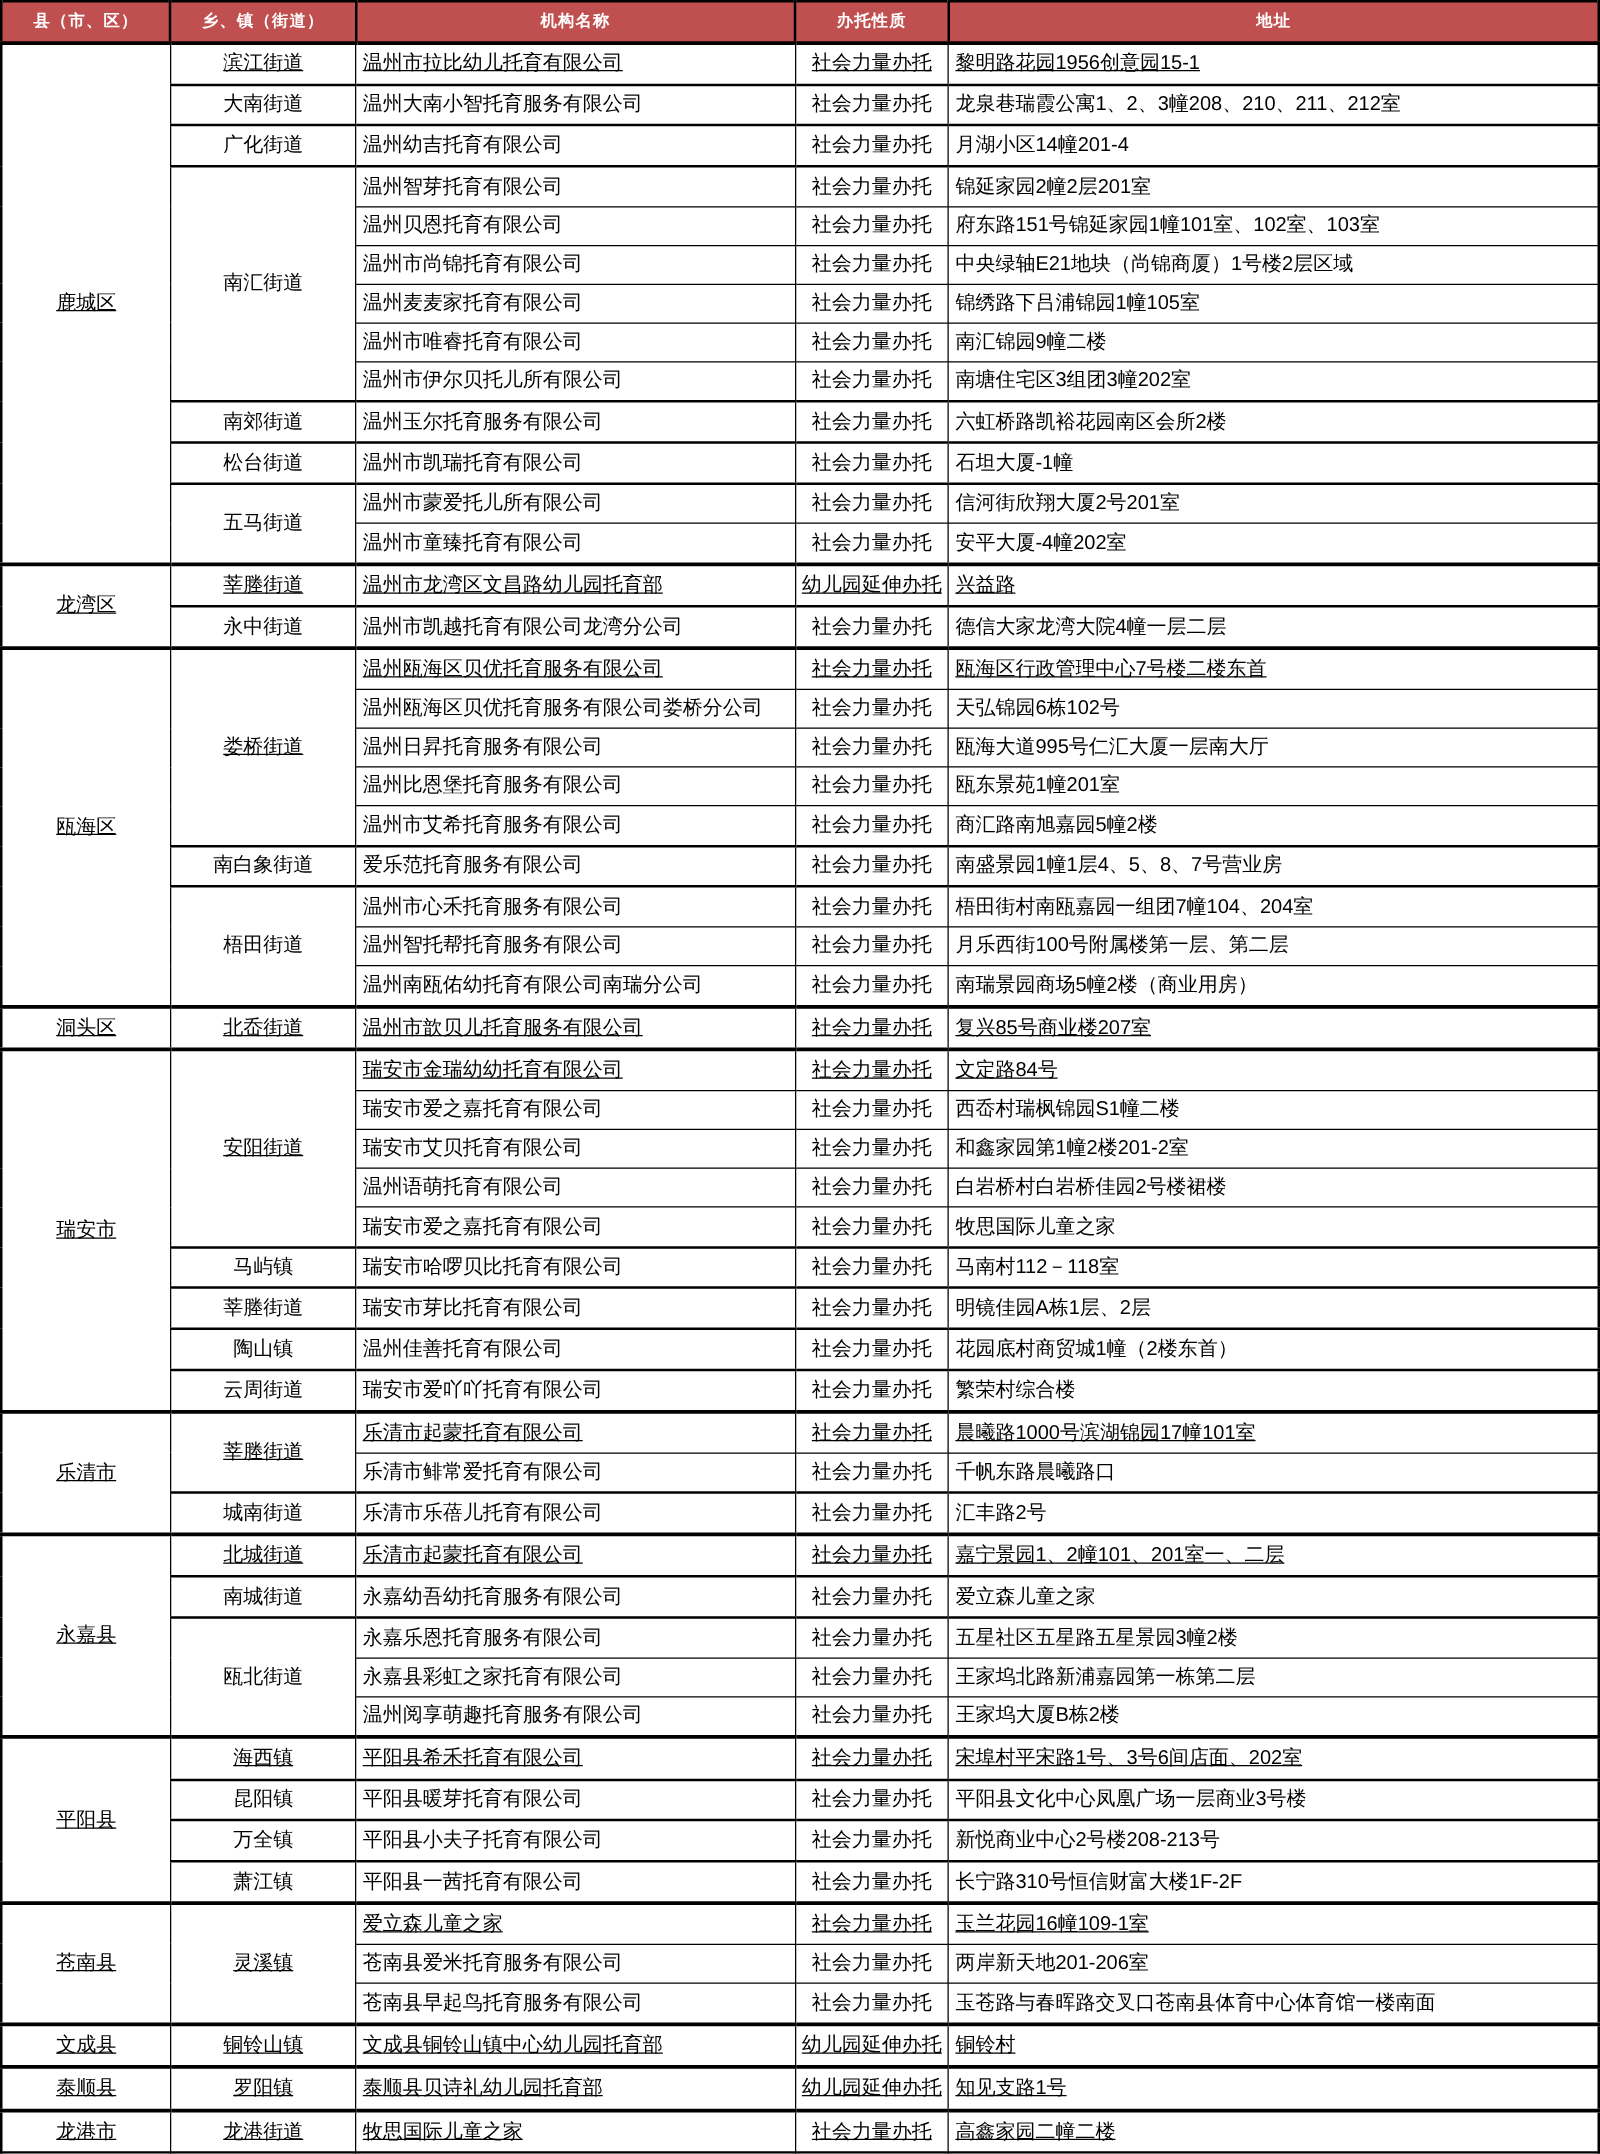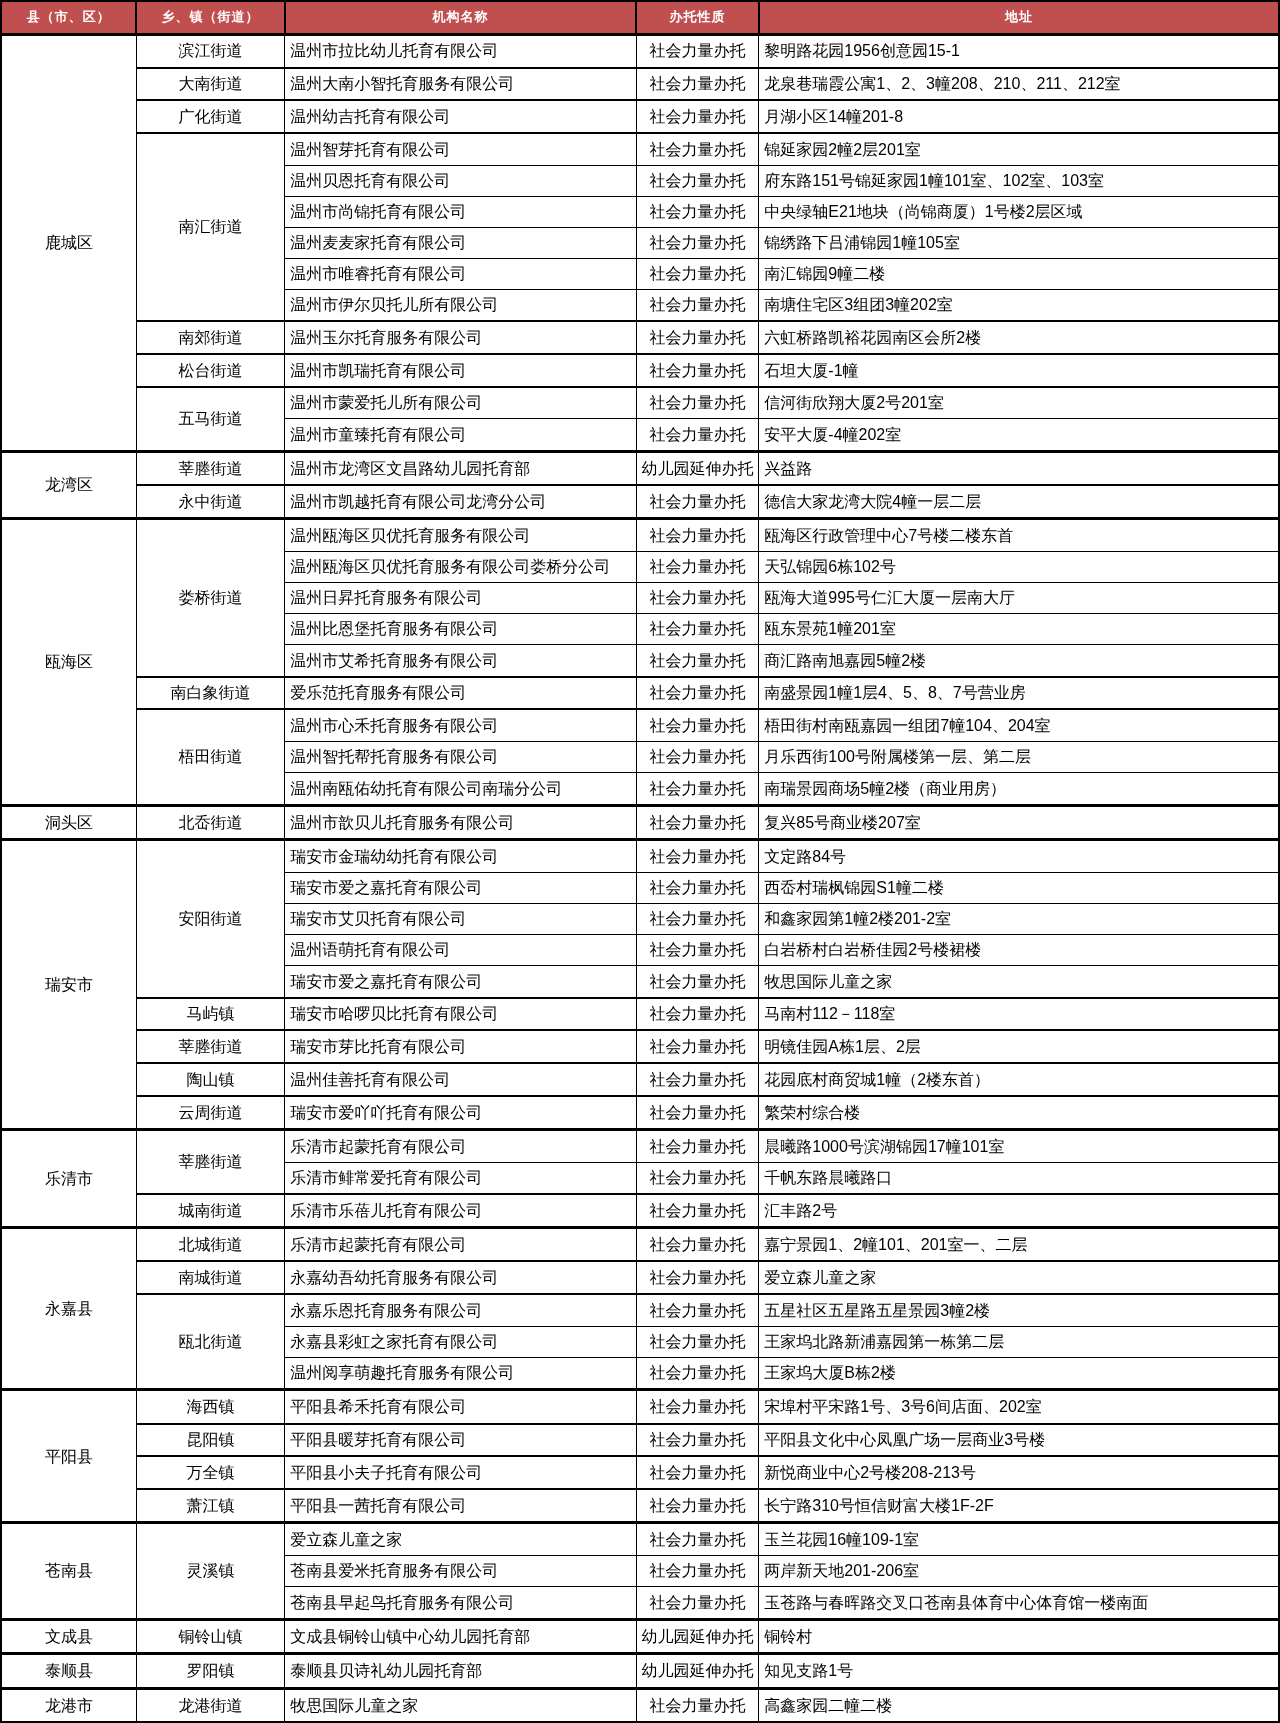"滨江街道" tr.group-start td { text-decoration: none -> underline }
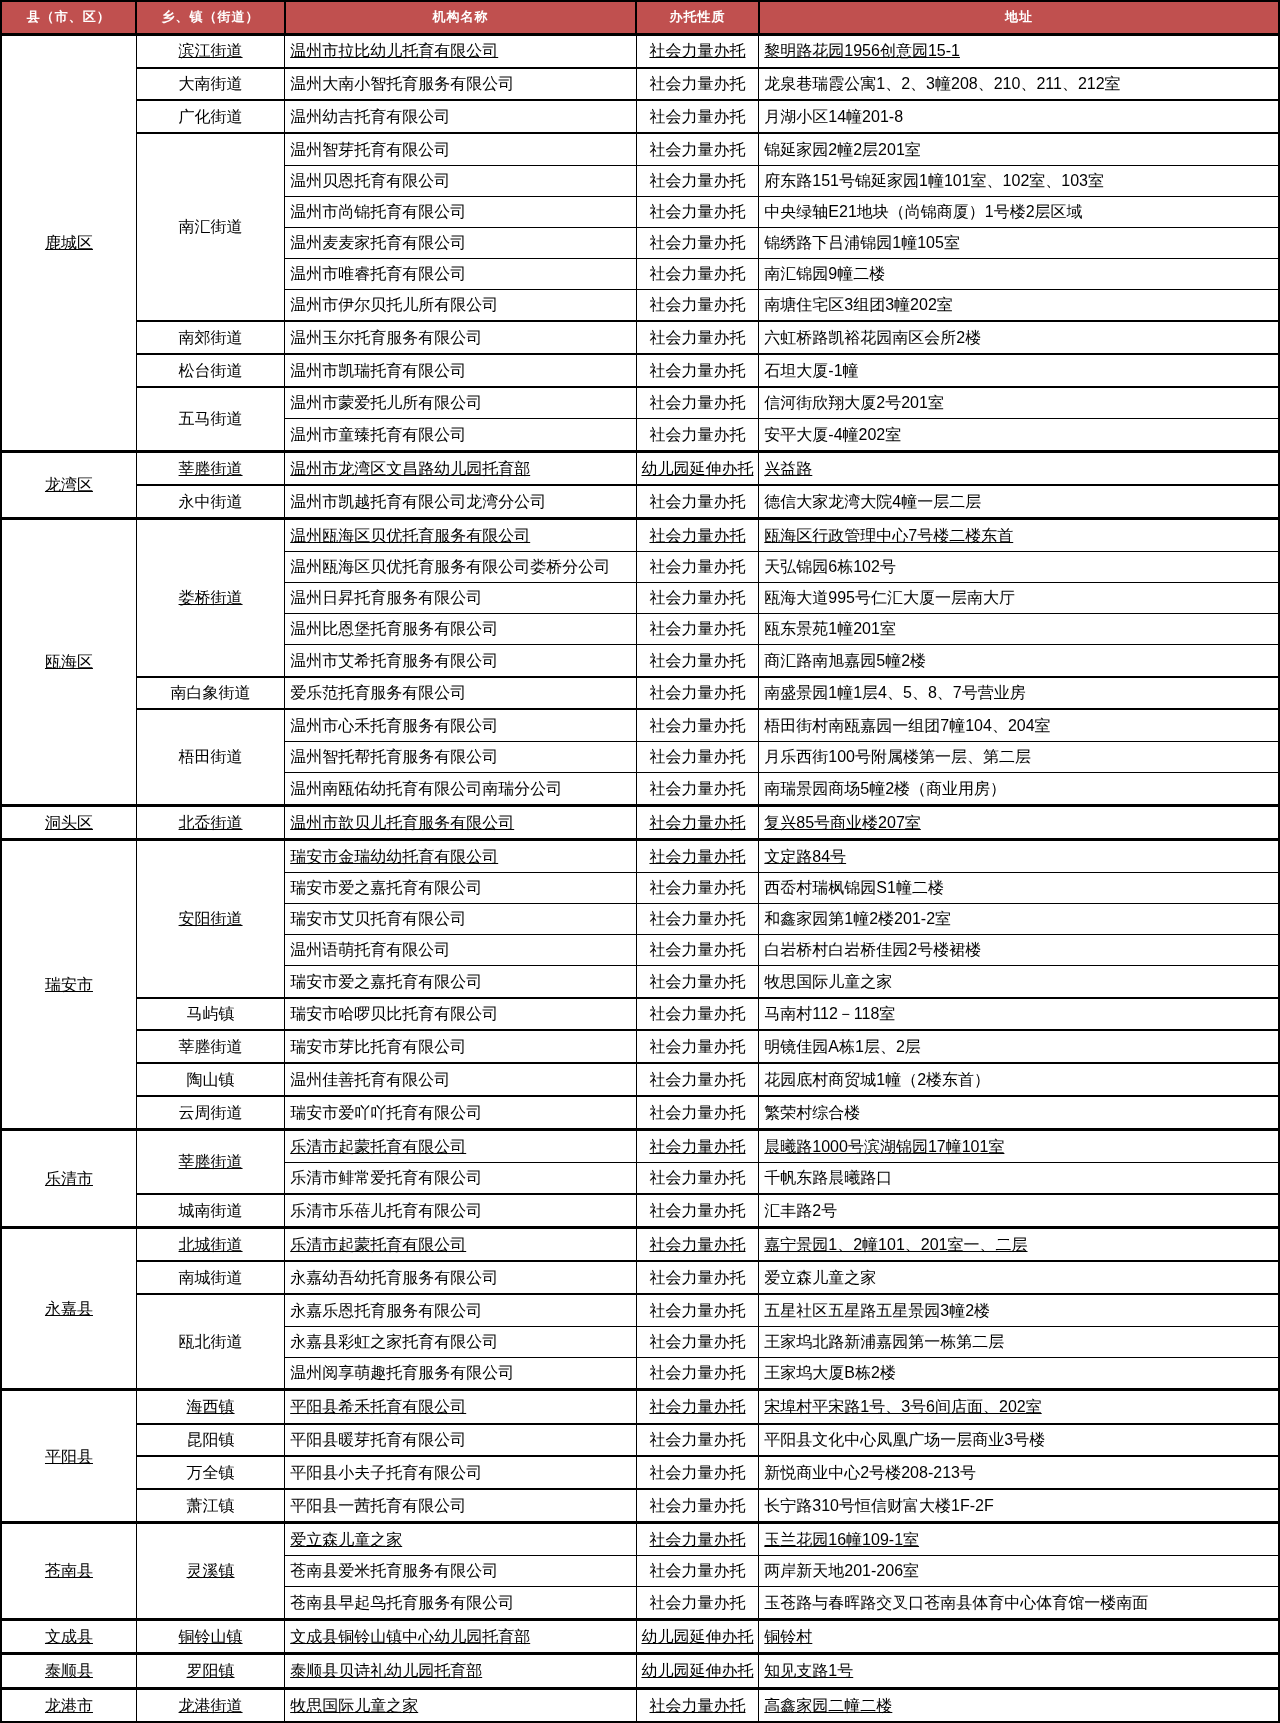"月湖小区14幢201-8" td.left { text: 201-8 -> 201-4 }
